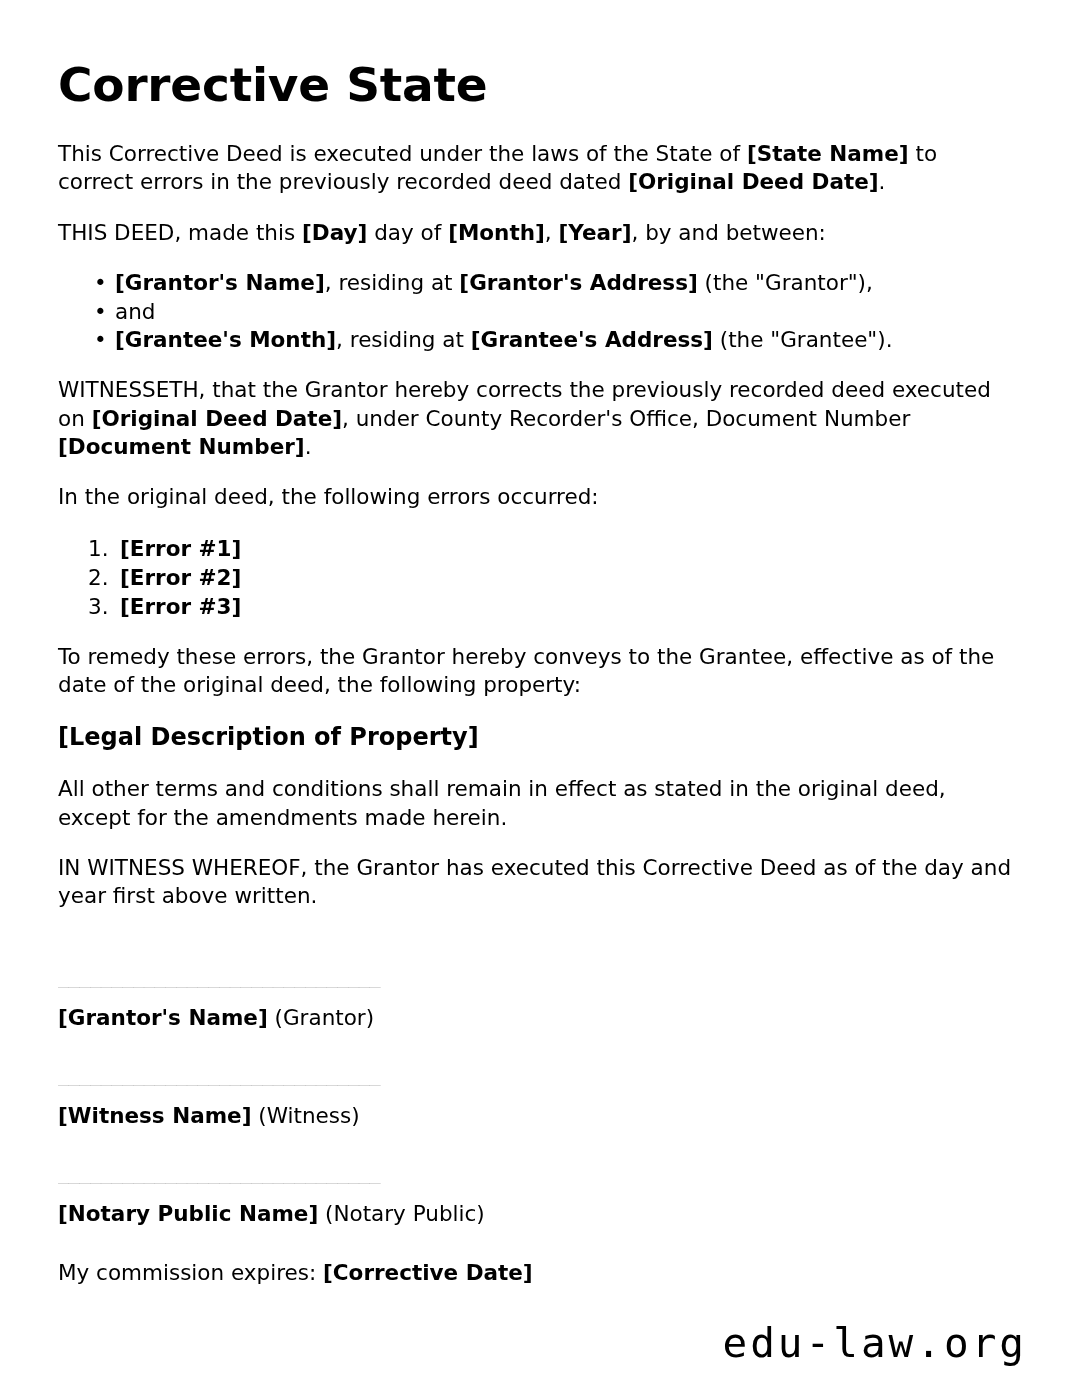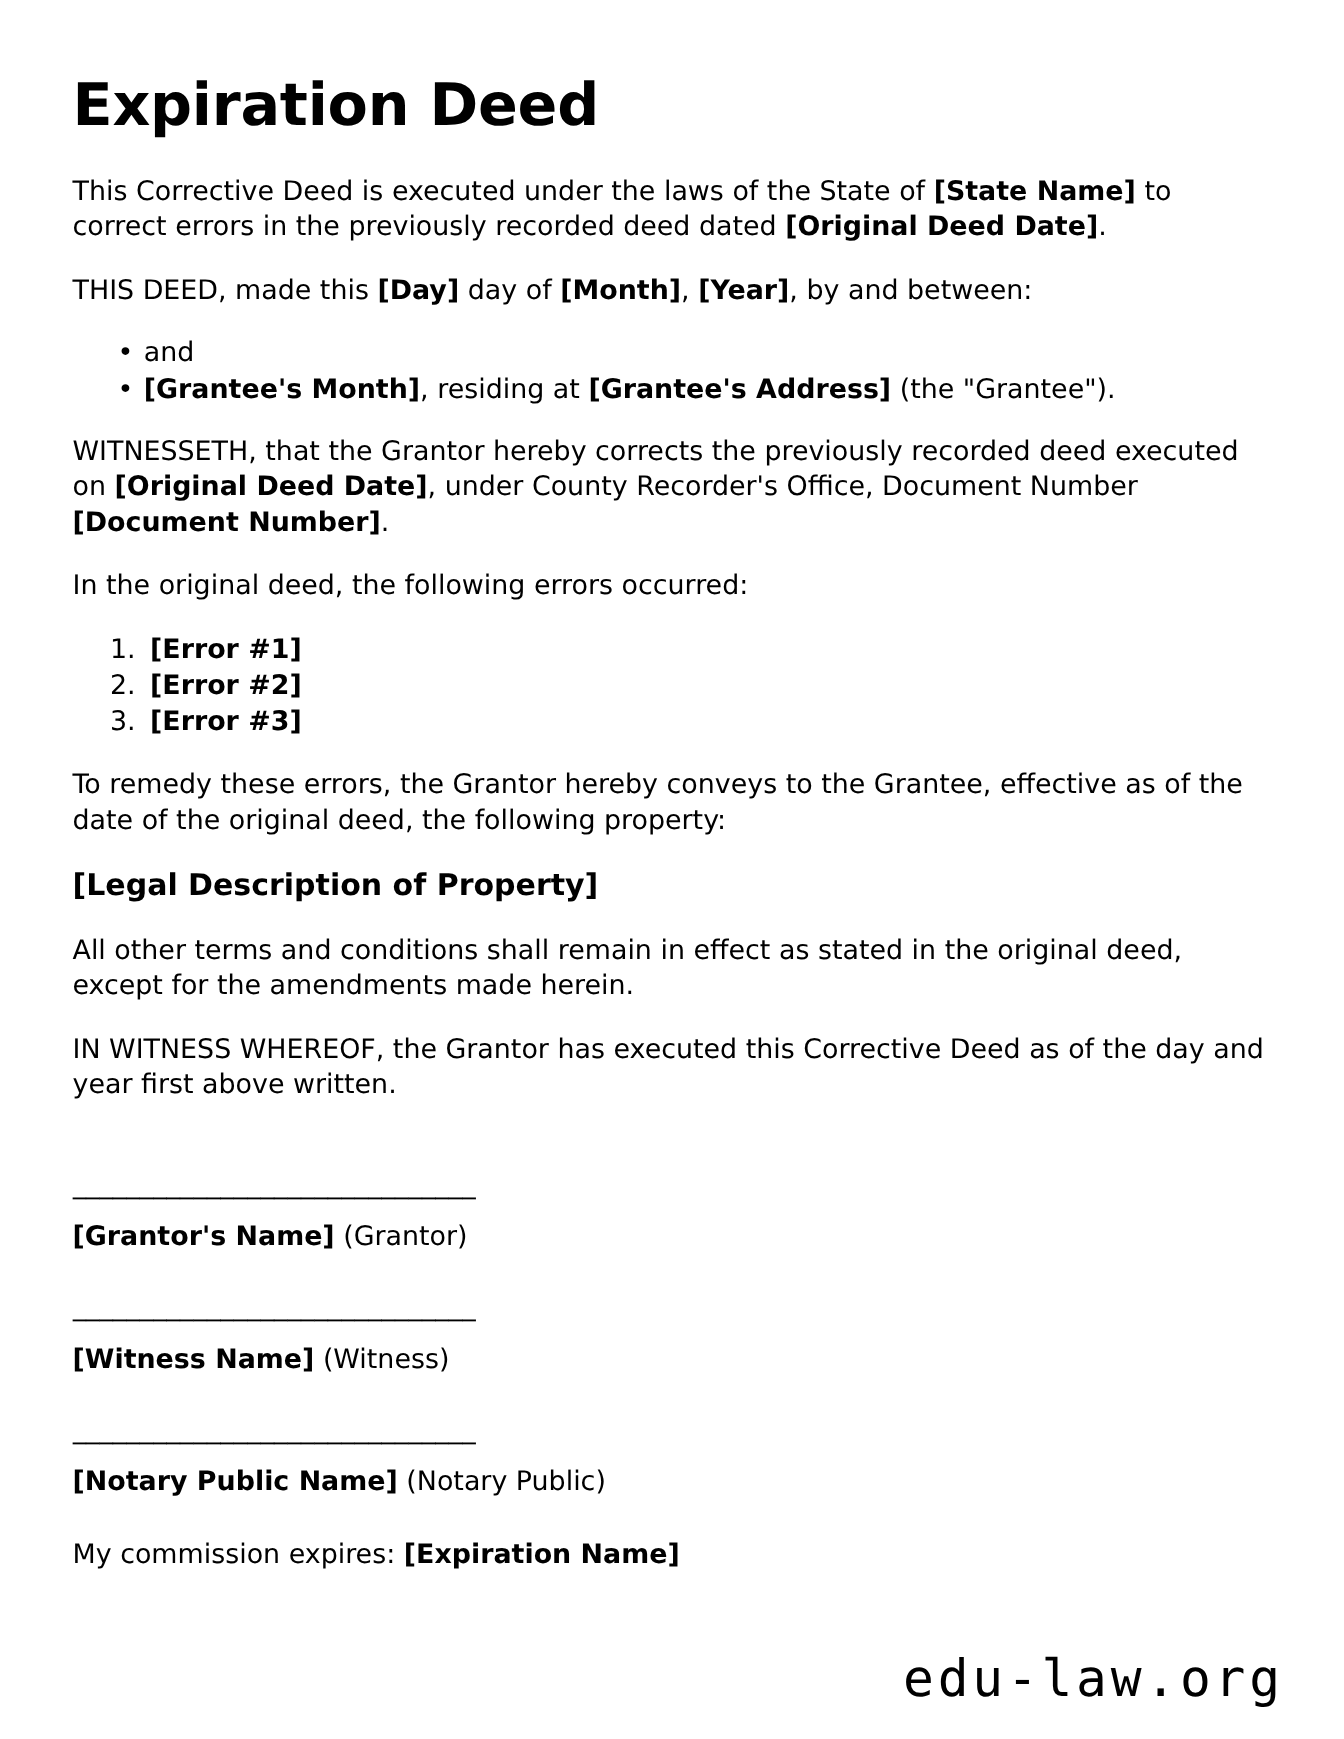"Expiration Deed" h1.doc-title { text: Expiration Deed -> Corrective State }
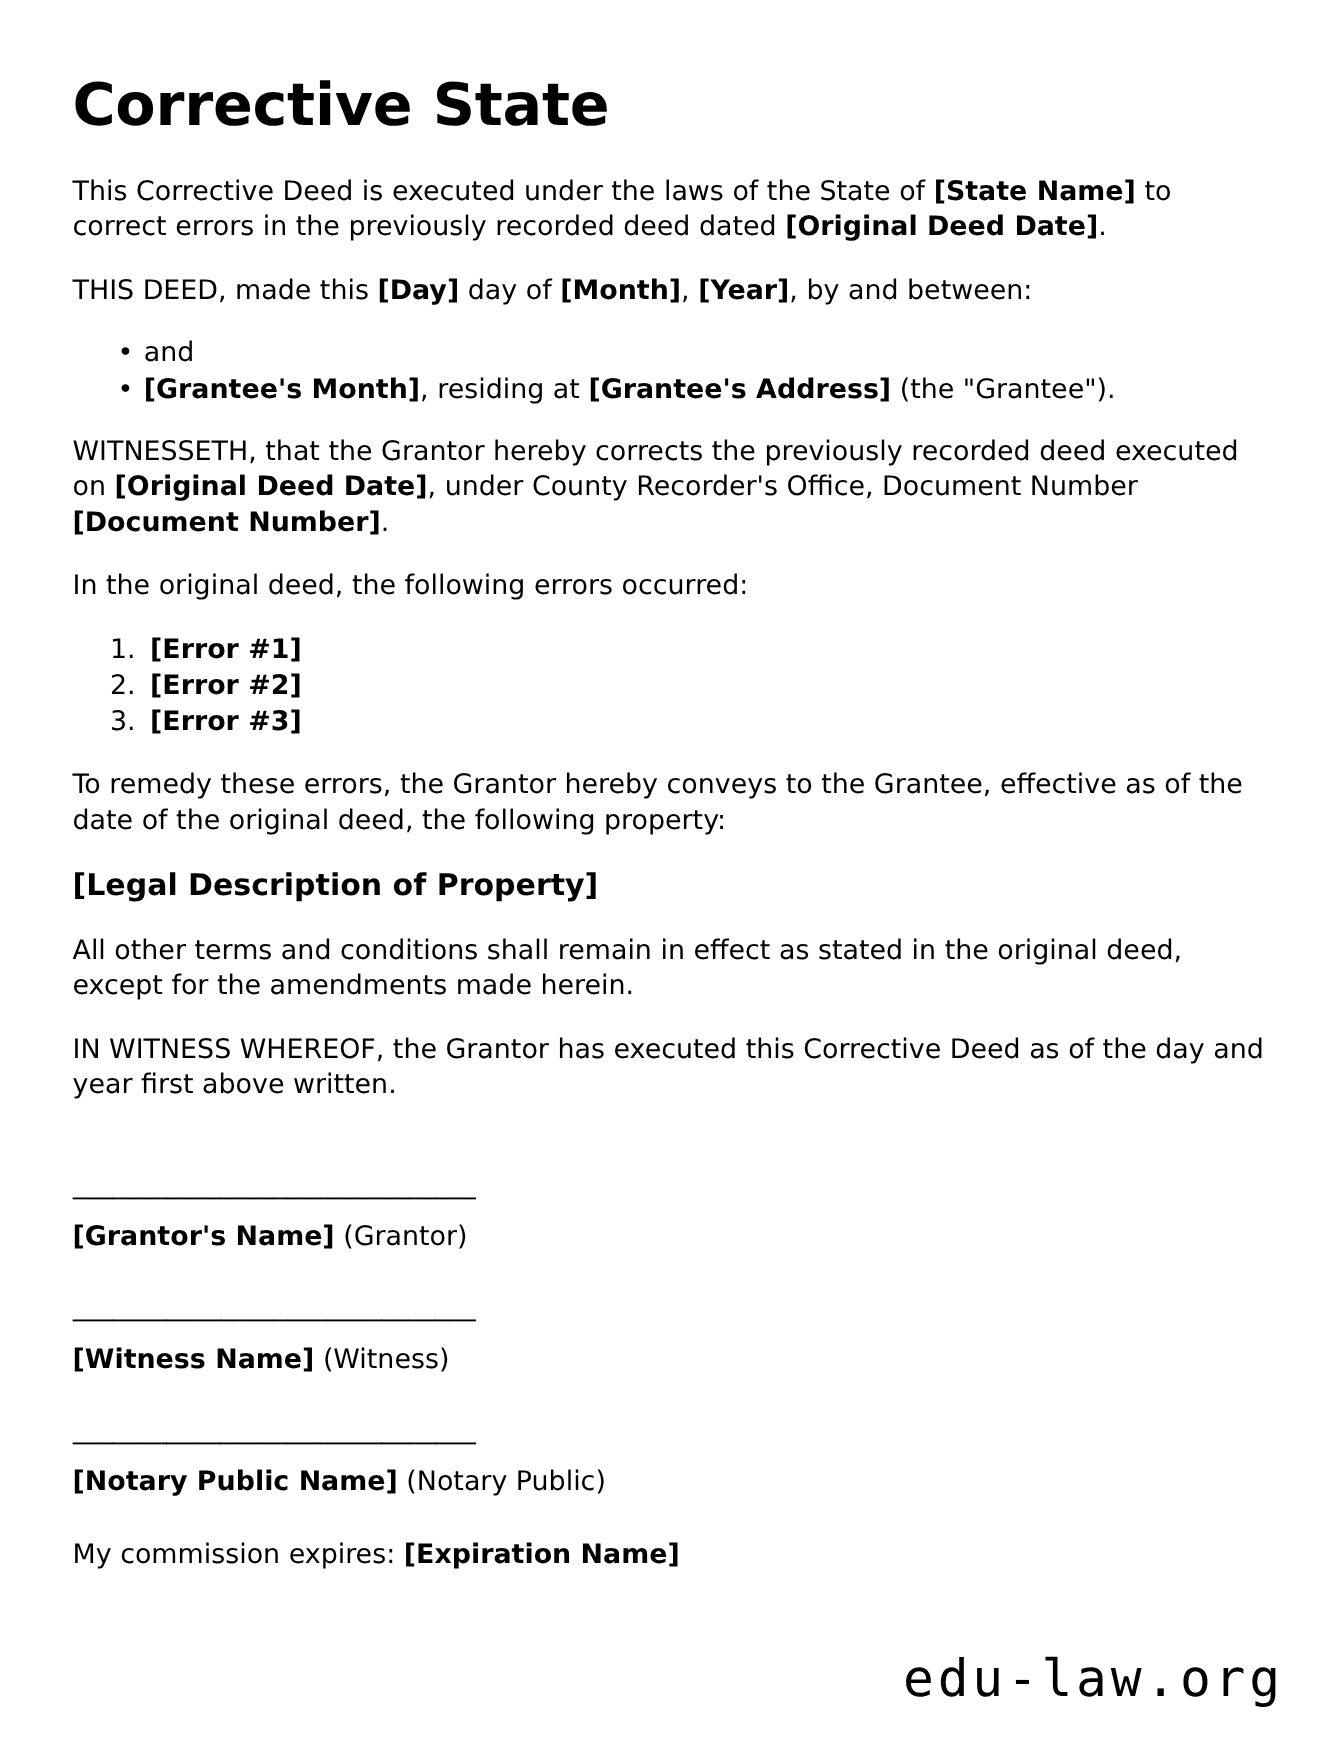"[Grantor's Name], residing at [Grantor's" li { html: none -> <li><b>[Grantor's Name]</b><span>, residing at </span><b>[Grantor's Address]</b><span> (the "Grantor"),</span></li> }
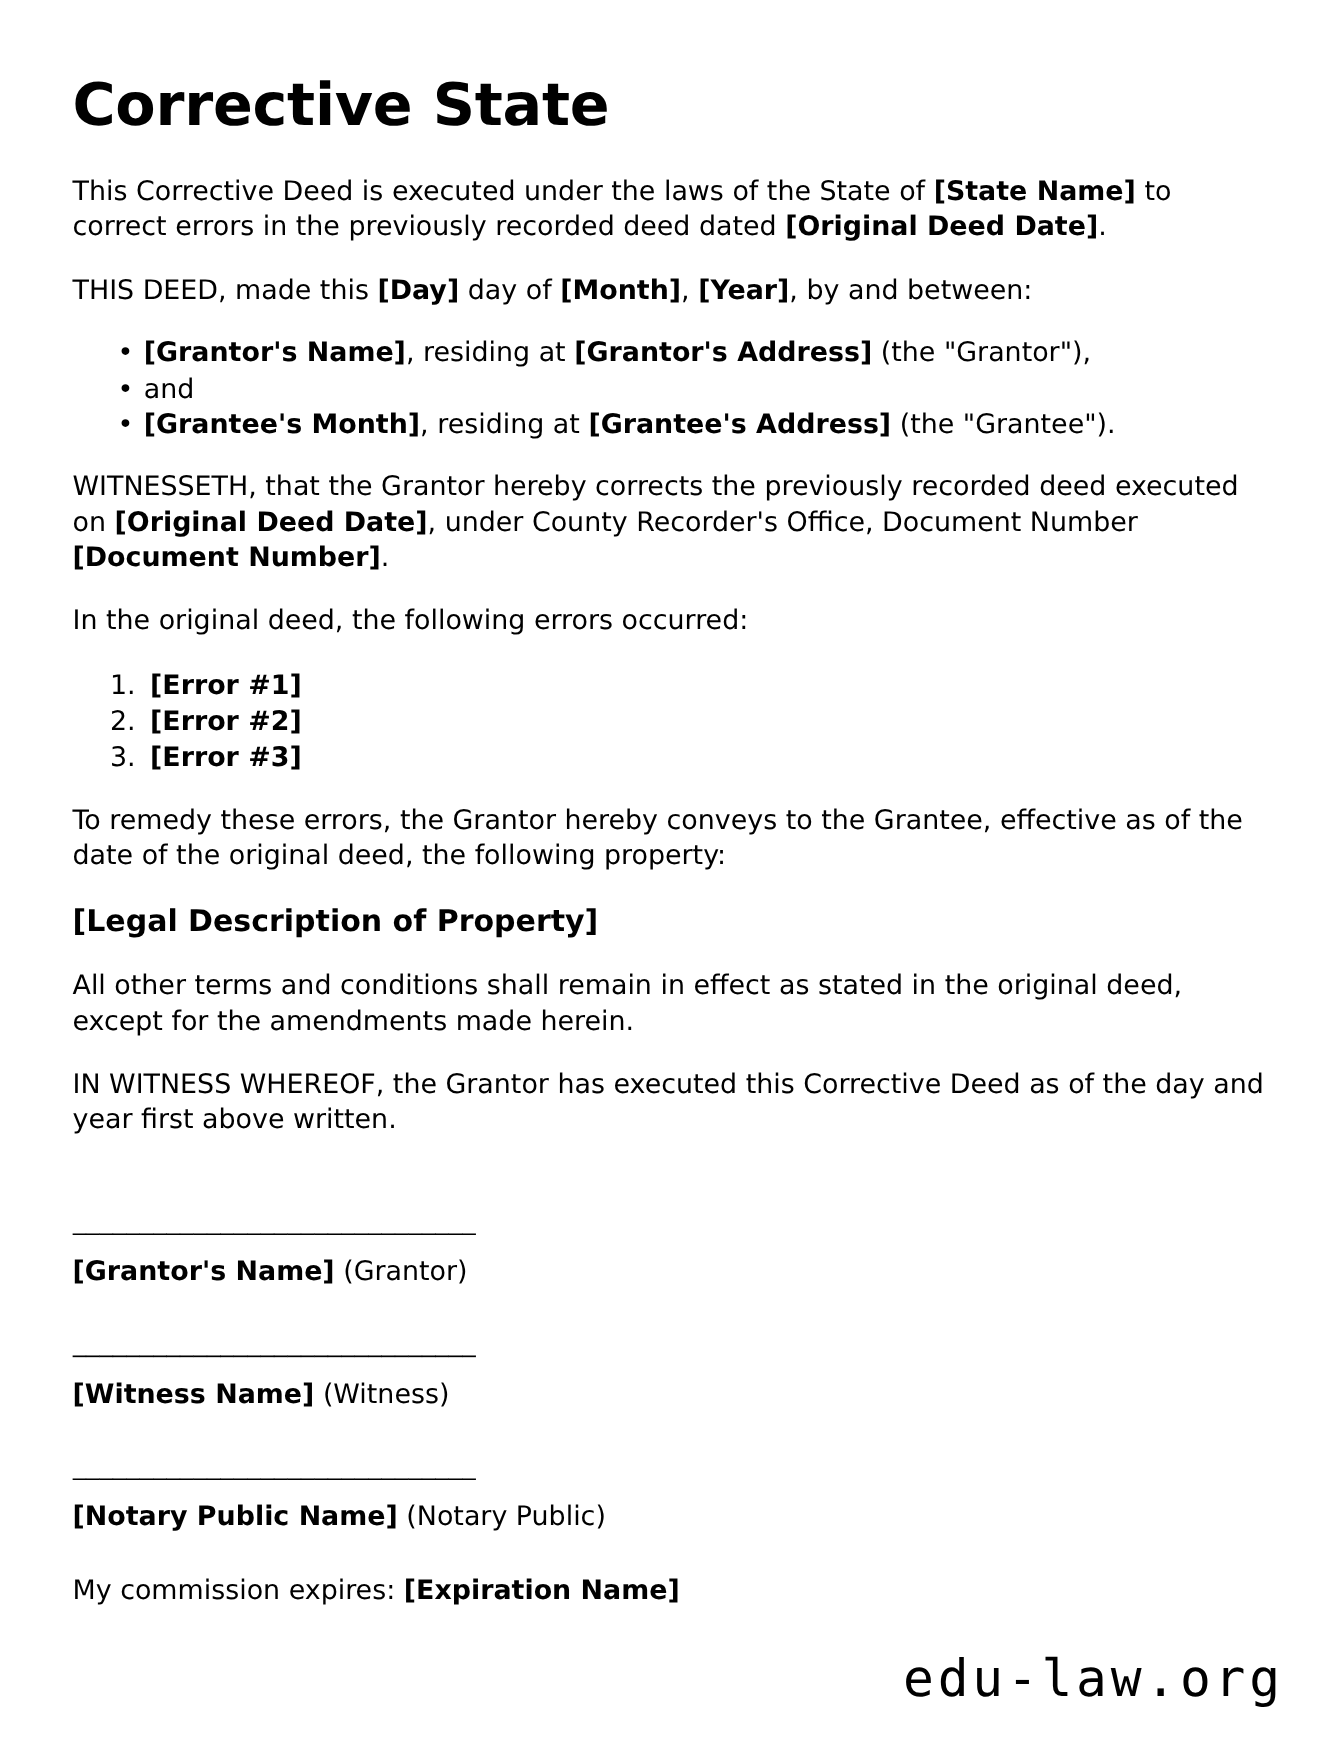"[Expiration Name]" span.val { text: Expiration Name -> Corrective Date }
